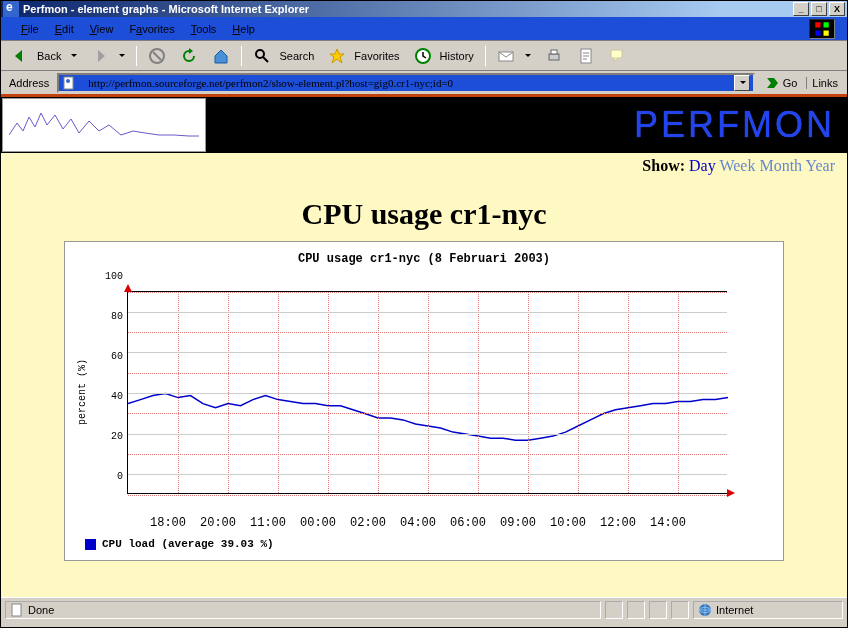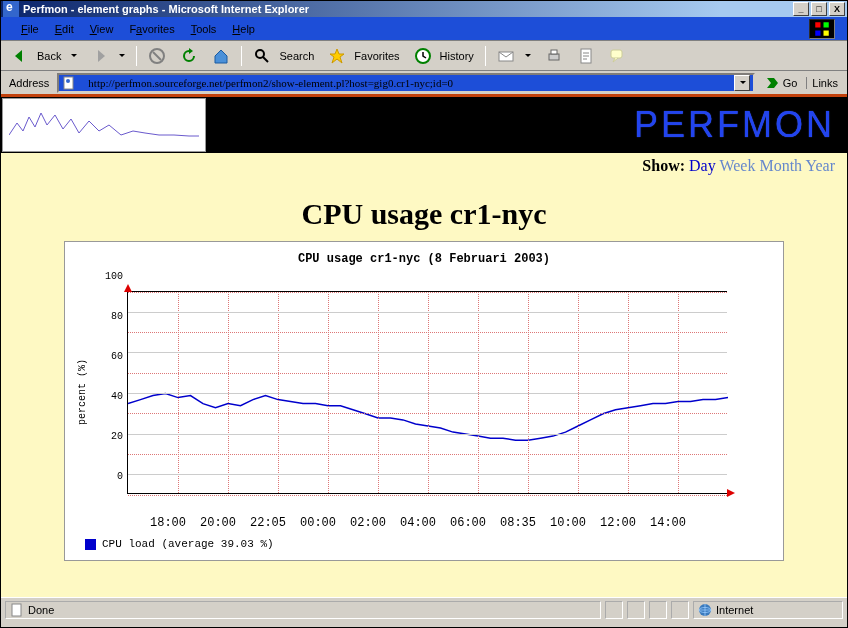"22:05" div { text: 22:05 -> 11:00 }
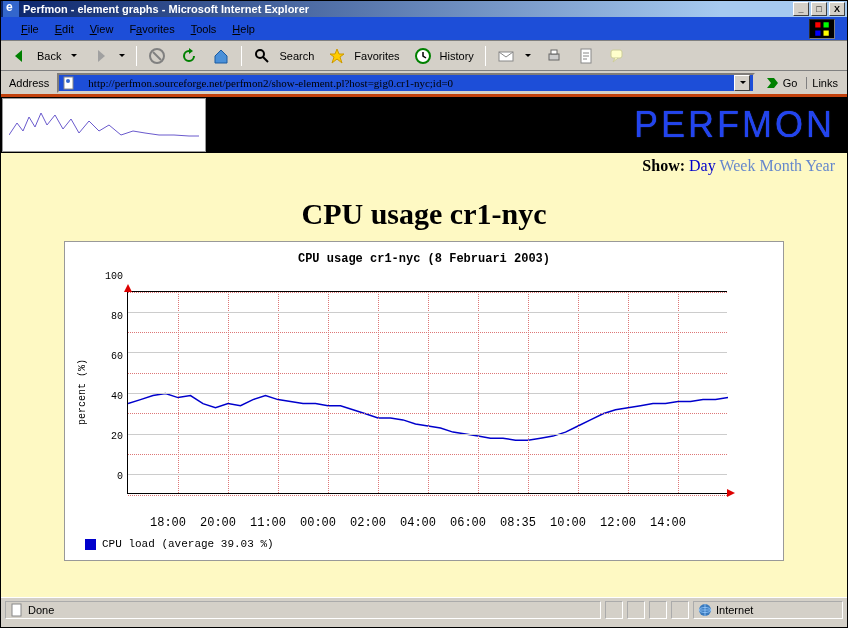"08:35" div { text: 08:35 -> 09:00 }
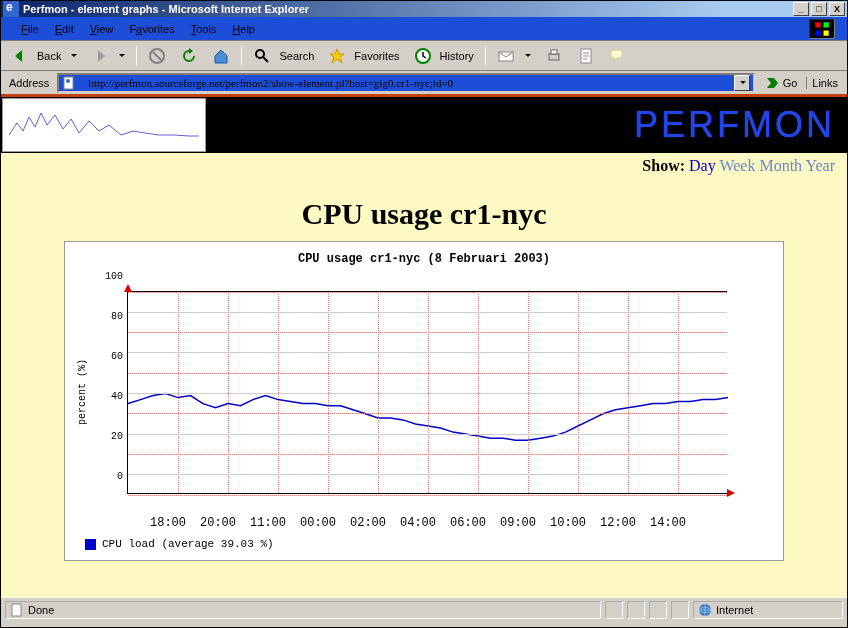"CPU load (average 39.03 %)" .legend { font-weight: none -> bold }
